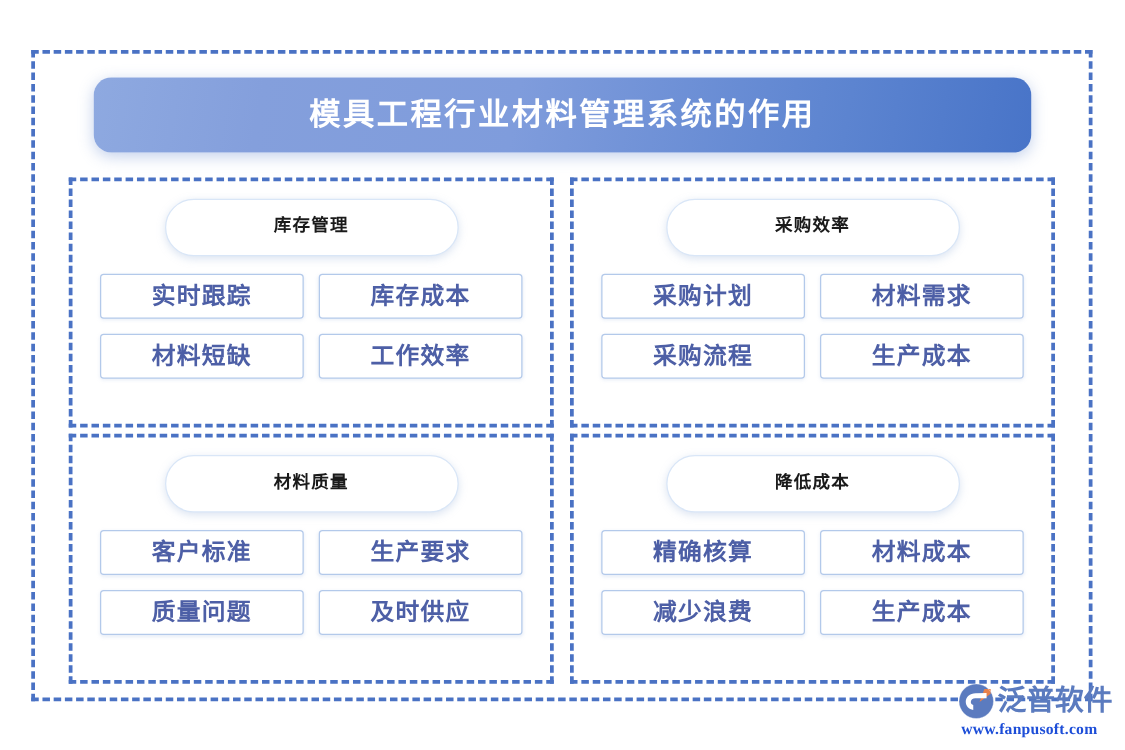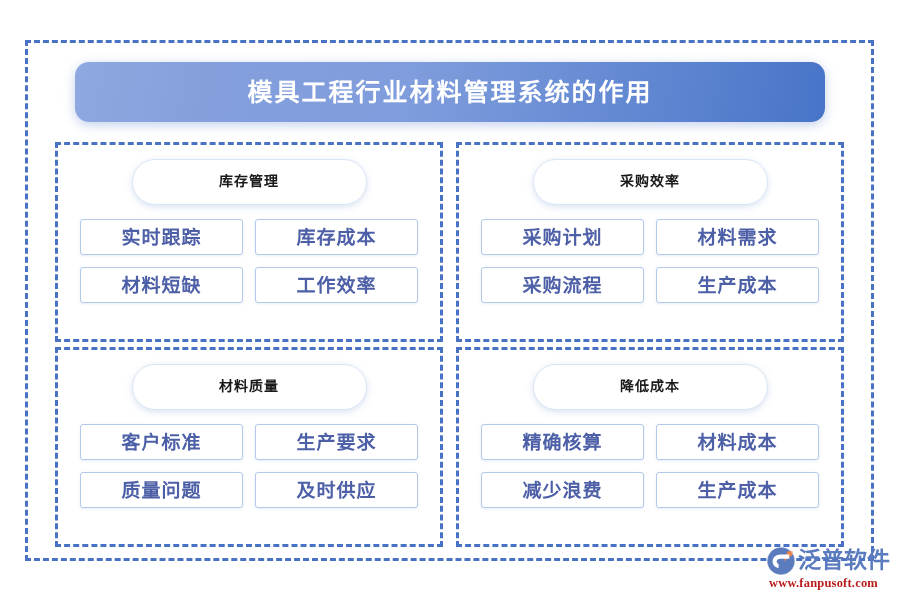"www.fanpusoft.com" .wm-url { color: #b91c1c -> #1d4ed8 }
